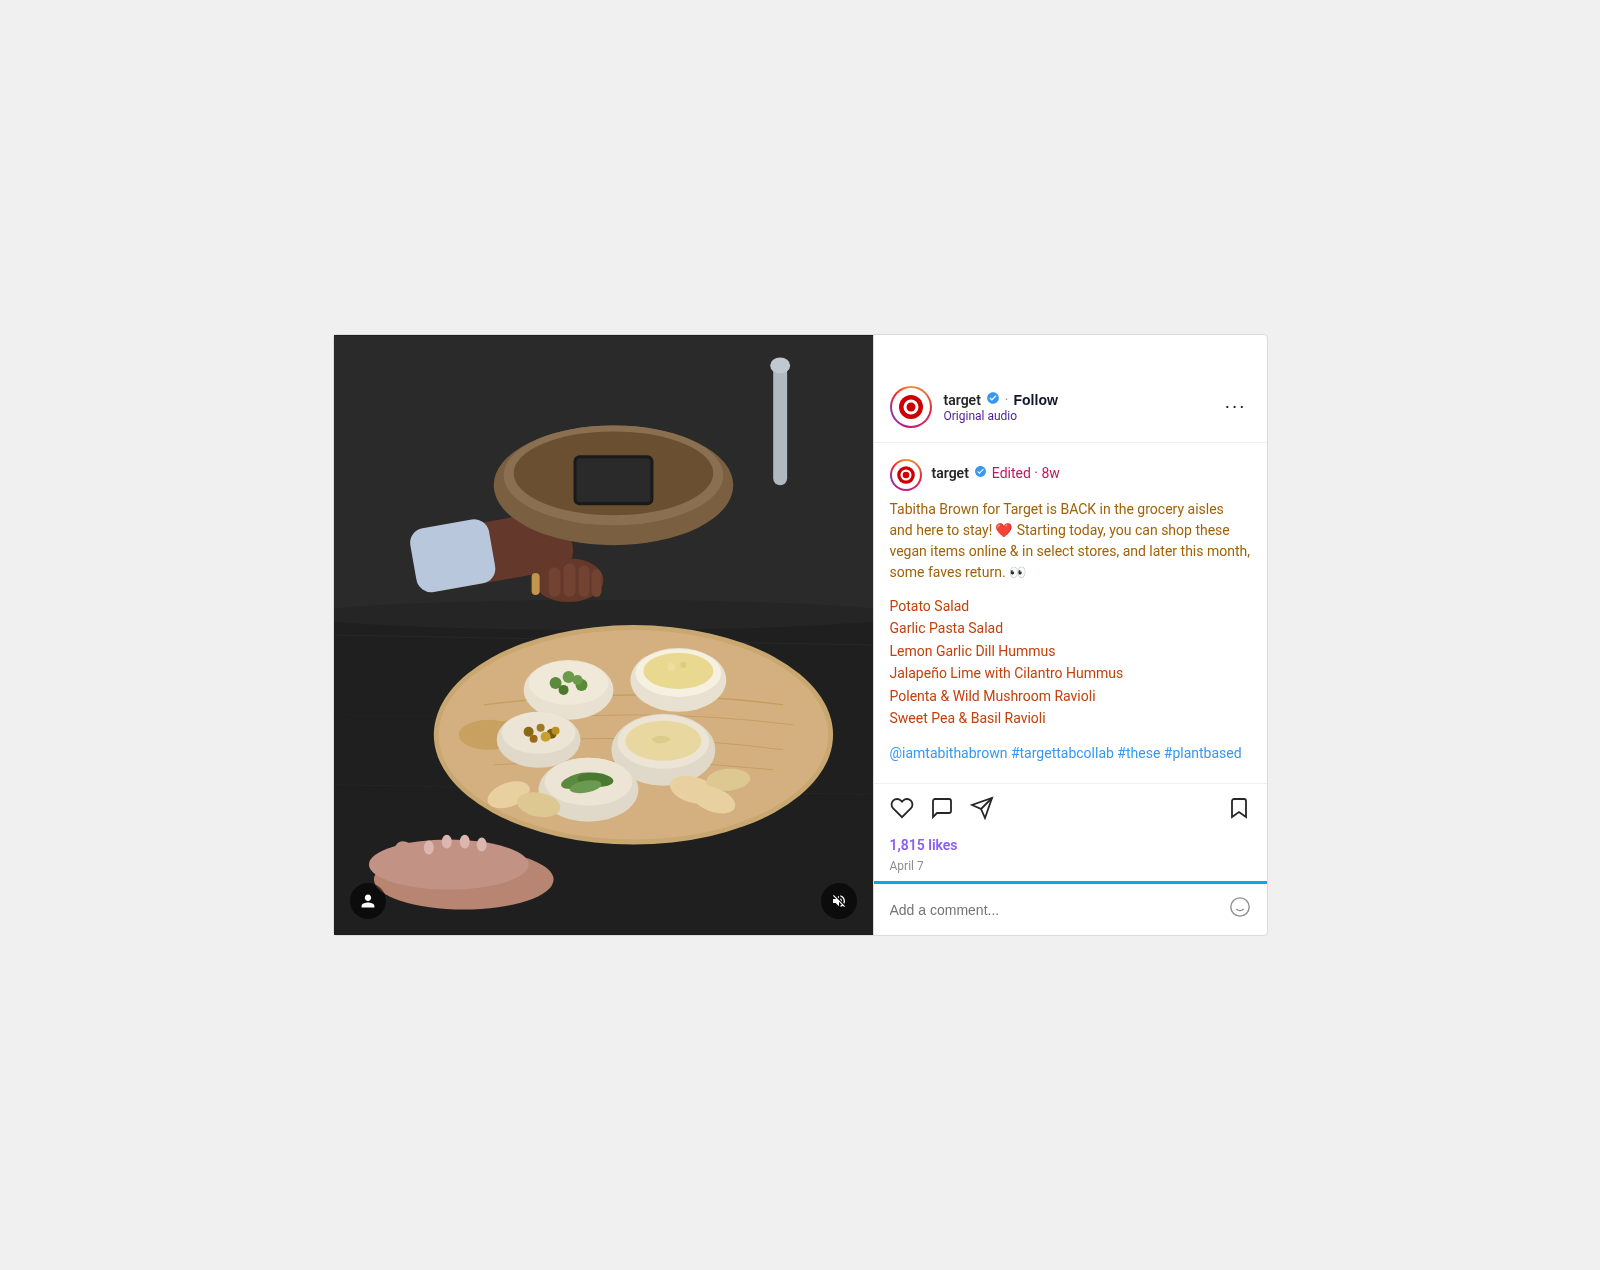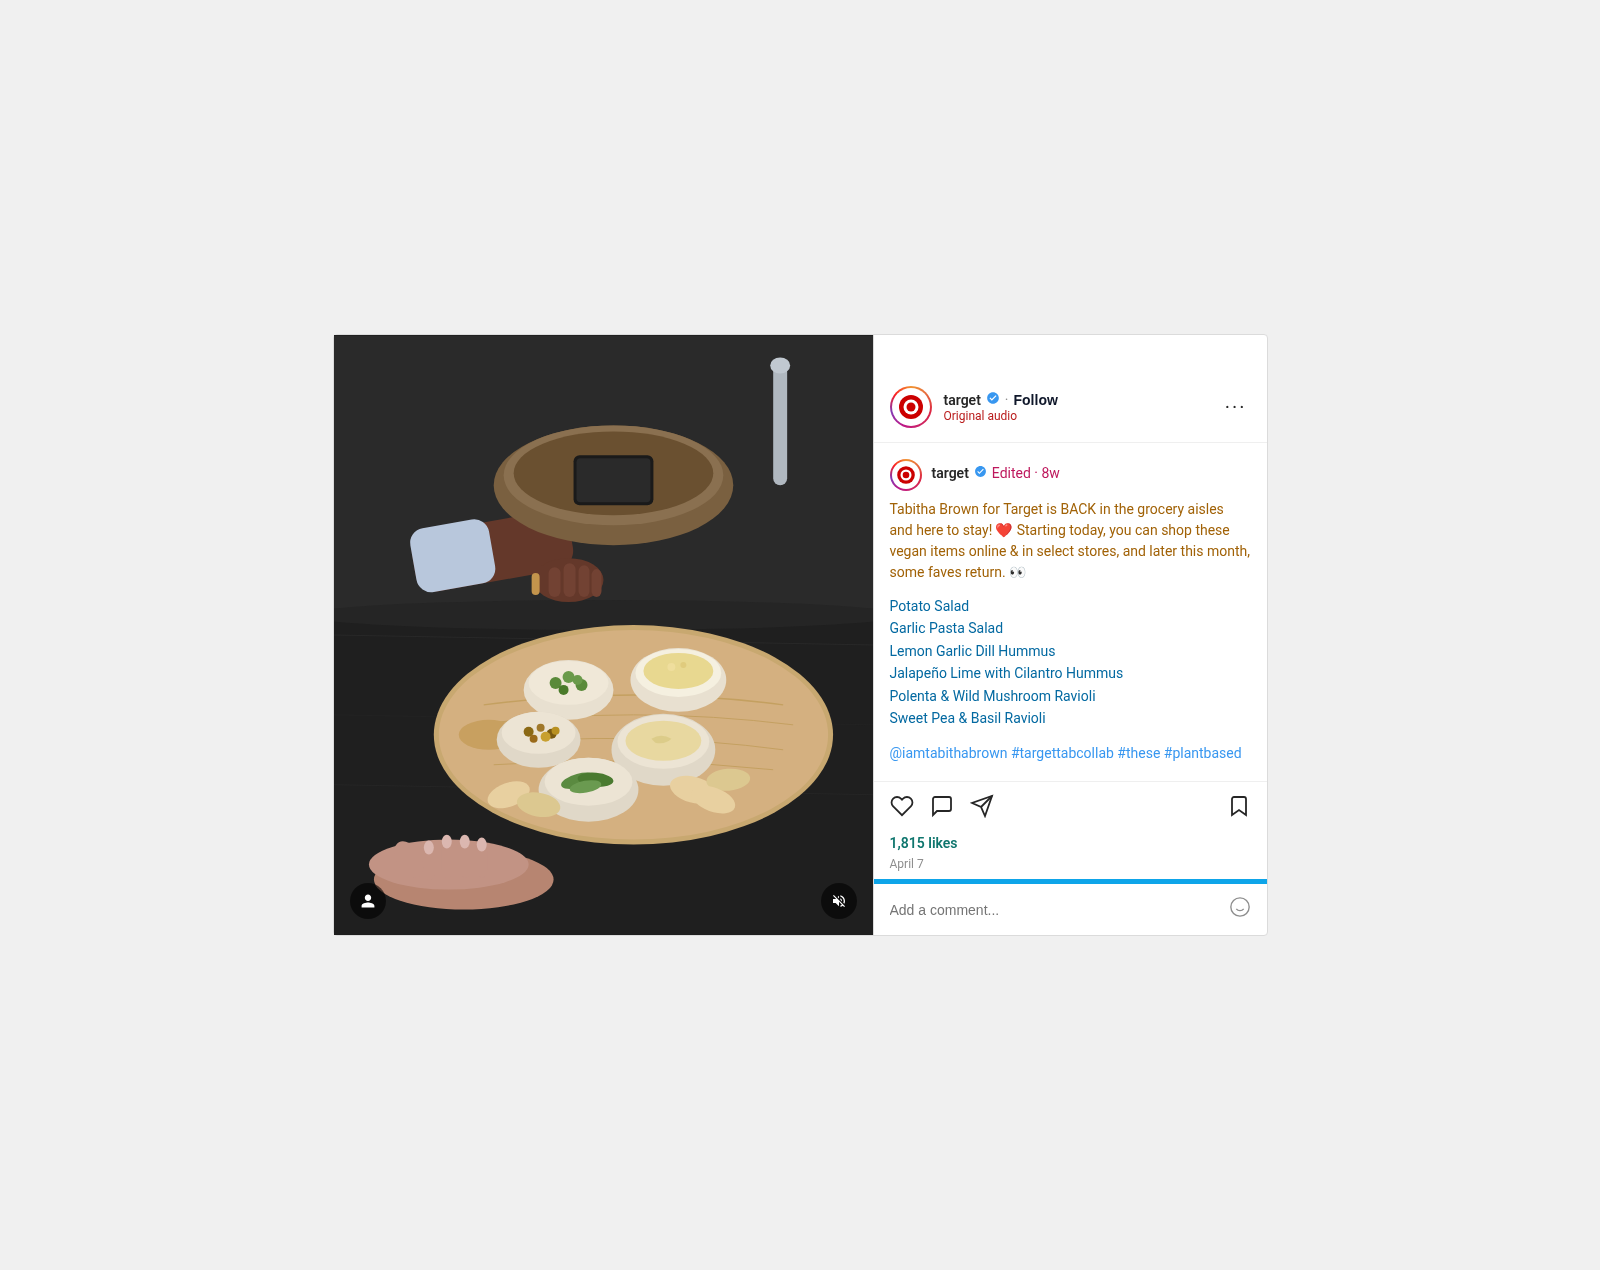"Original audio" .header-subtext { color: #b91c1c -> #4c1d95 }
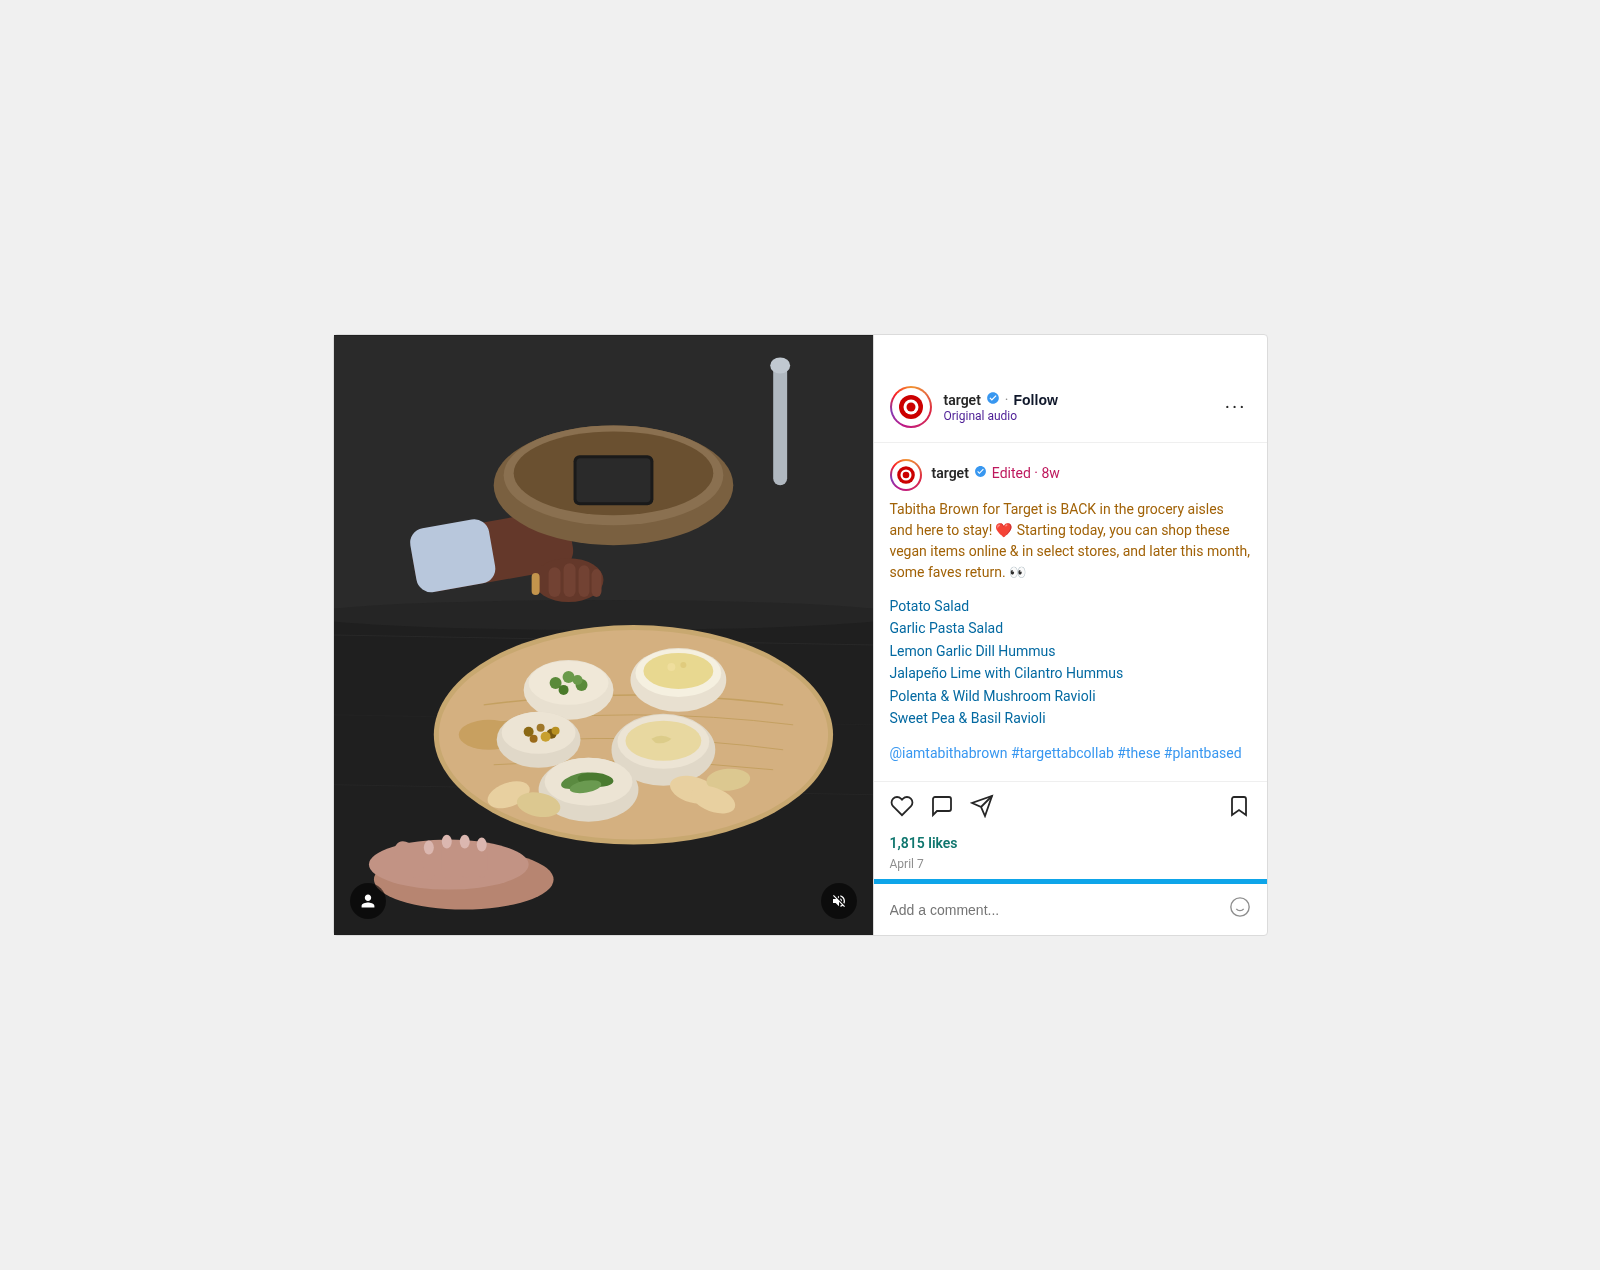"Potato Salad" .caption-list p { color: #0369a1 -> #c2410c }
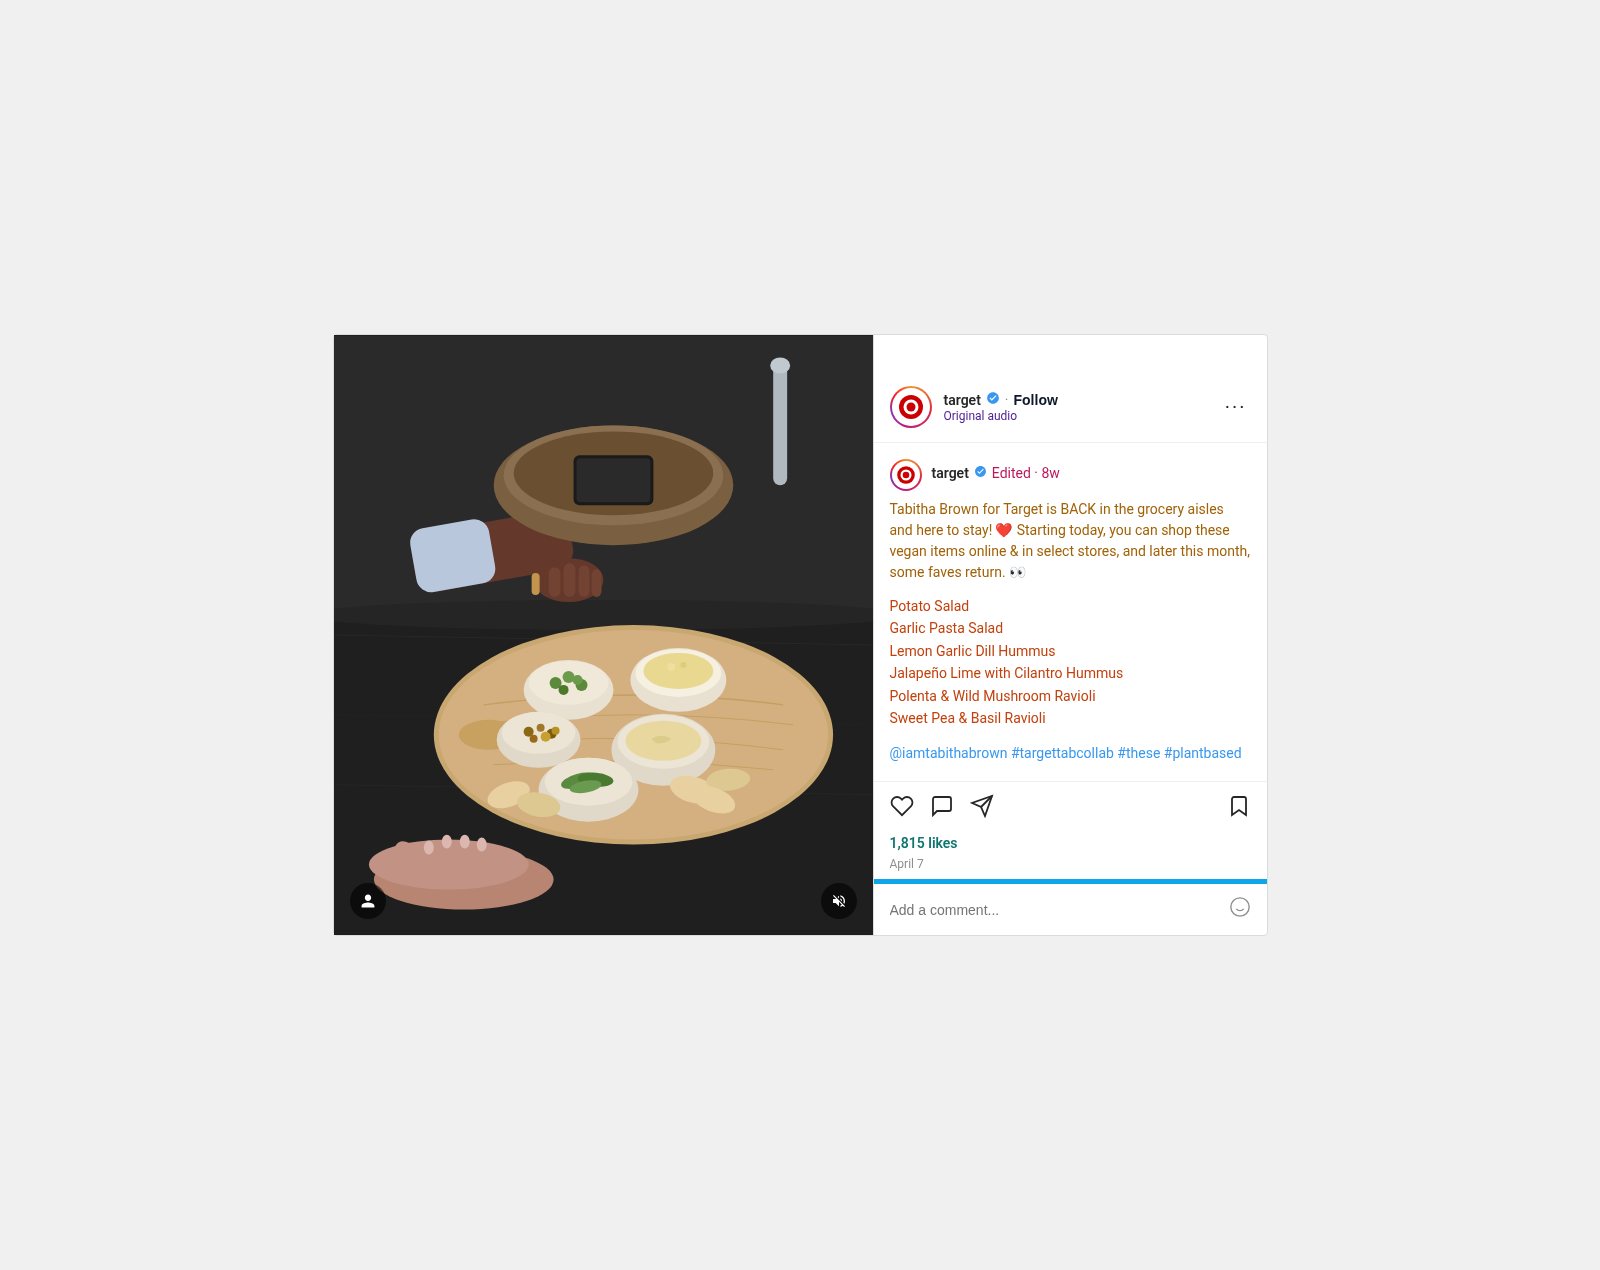"1,815 likes" .likes-row { color: #0f766e -> #8b5cf6 }
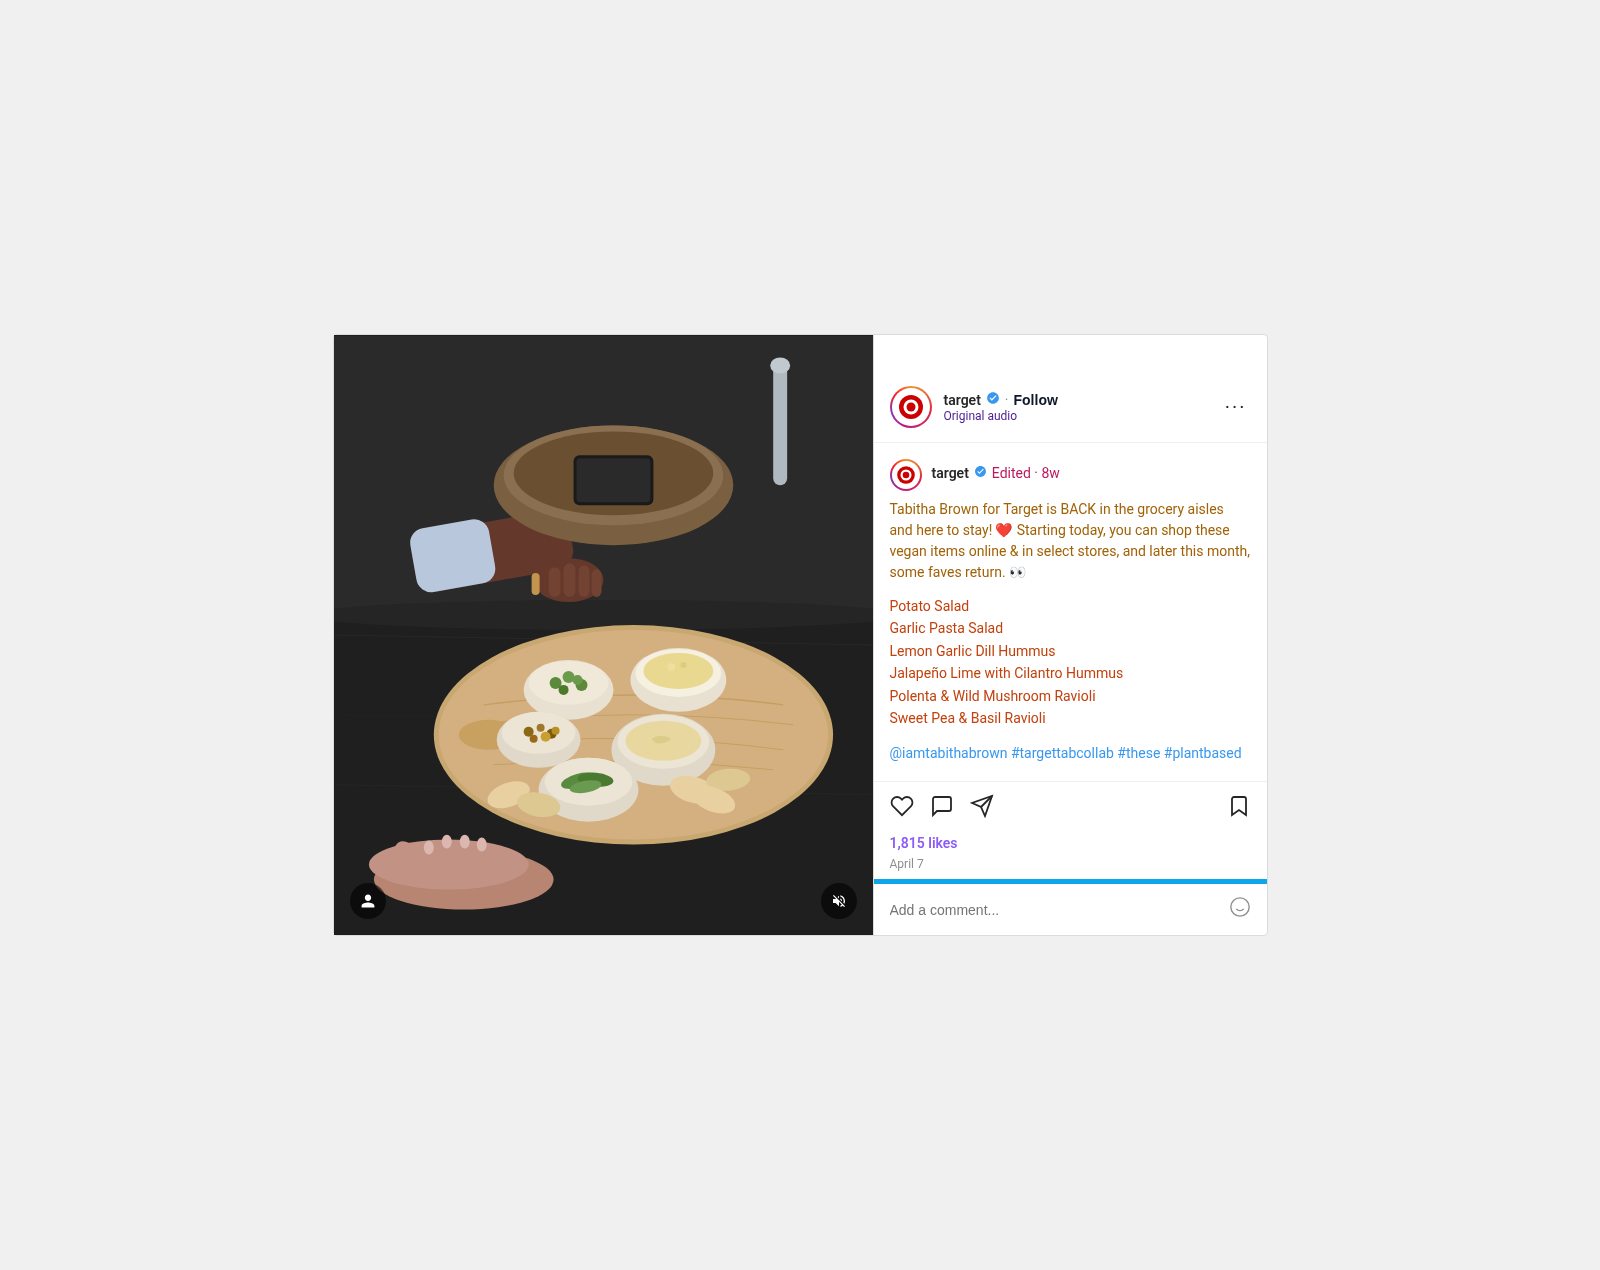"Add a comment..." .comment-input-area { border-top: 5px solid #0ea5e9 -> 3px solid #0ea5e9 }
